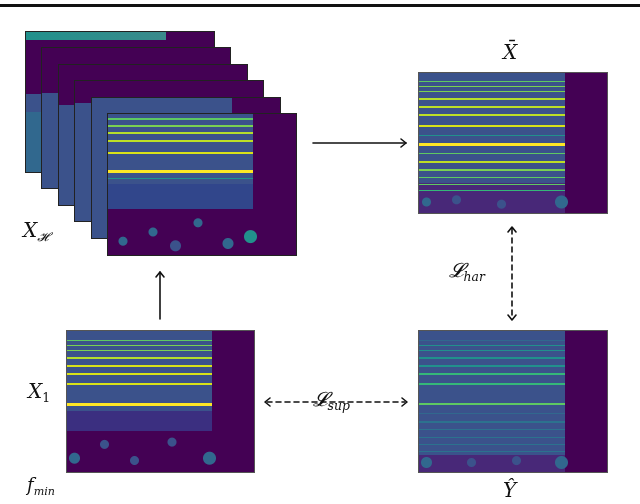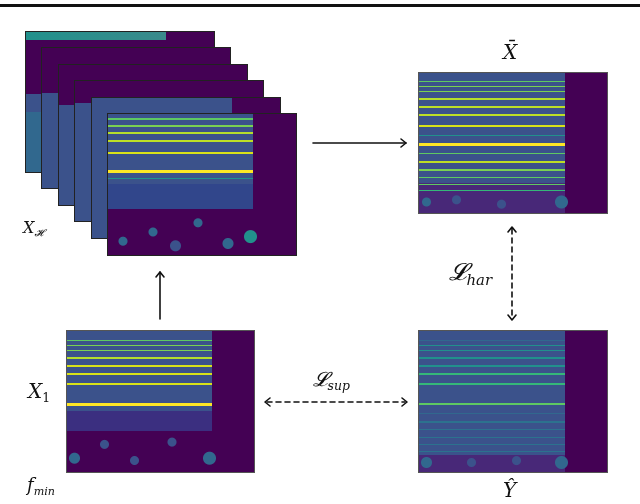"X𝓗" div.label { font-size: 16px -> 20px }
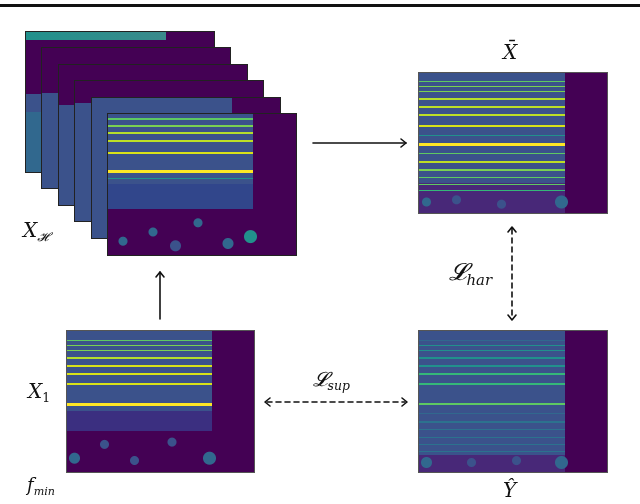"𝓛har" div.label { font-size: 24px -> 20px }
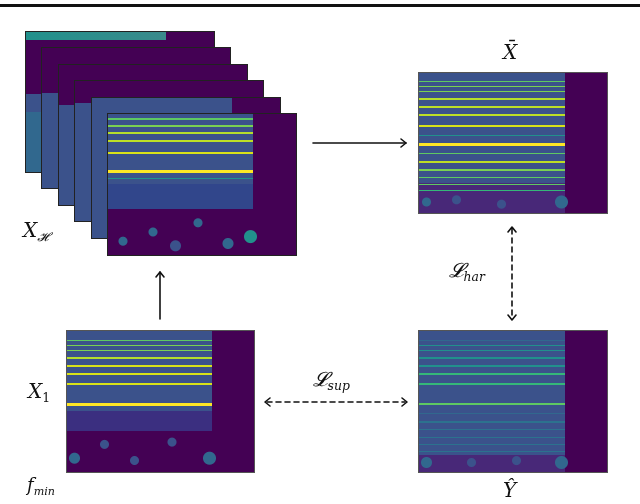"𝓛sup" div.label { top: 367px -> 387px }
